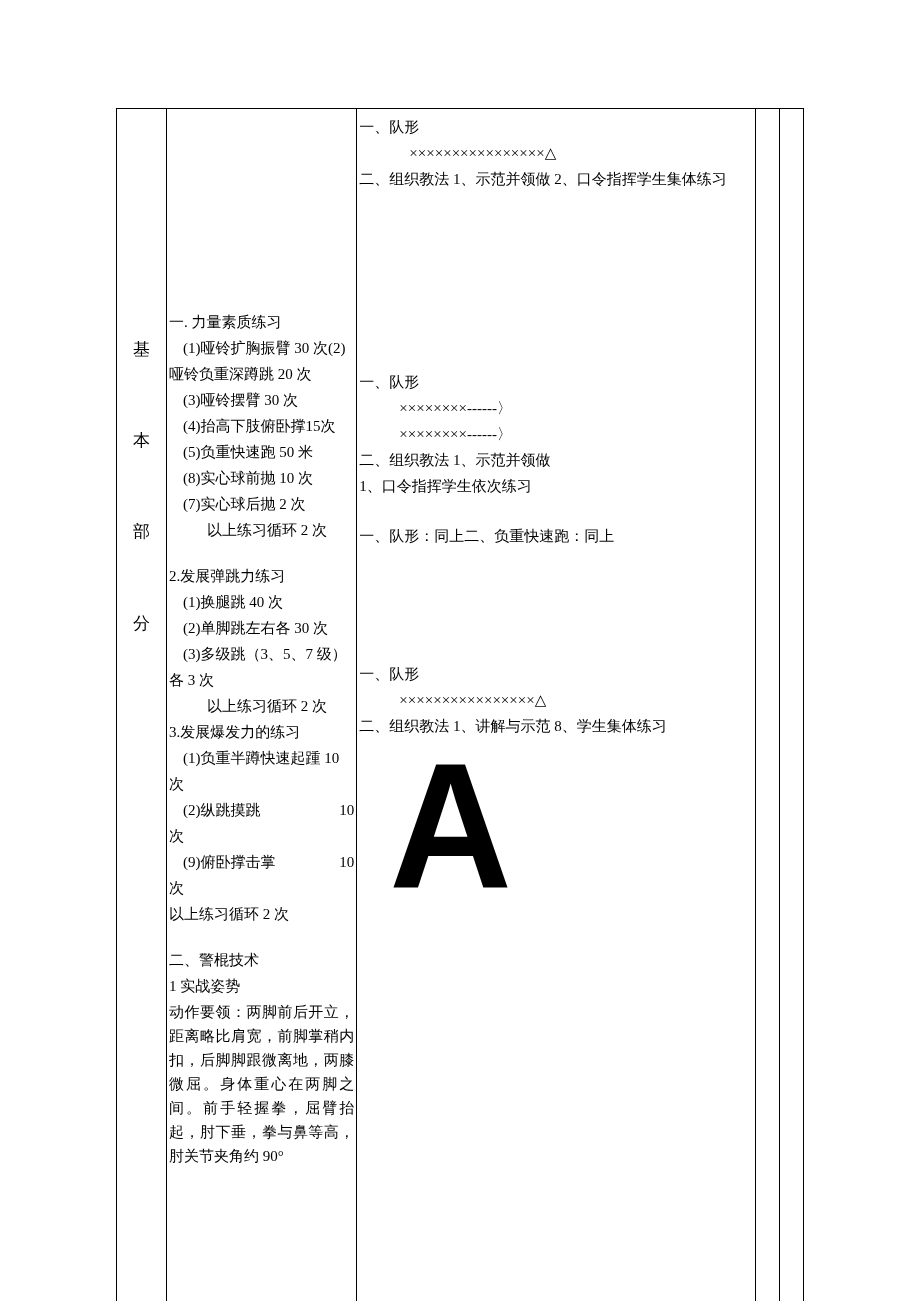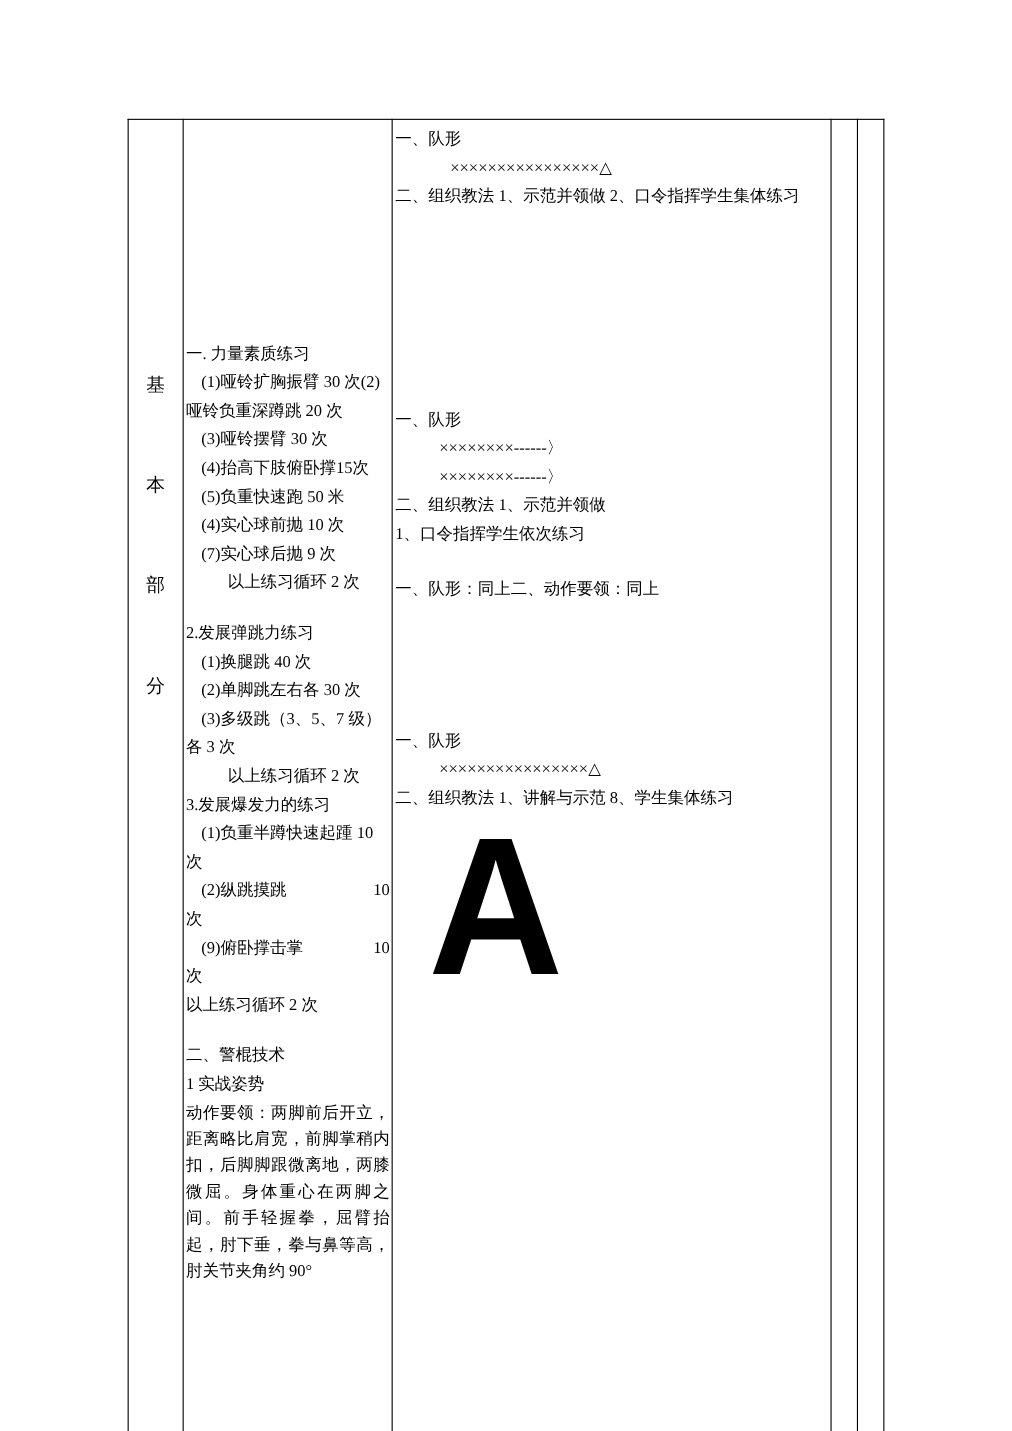"(4)实心球前抛 10 次" p.indent1 { text: 4 -> 8 }
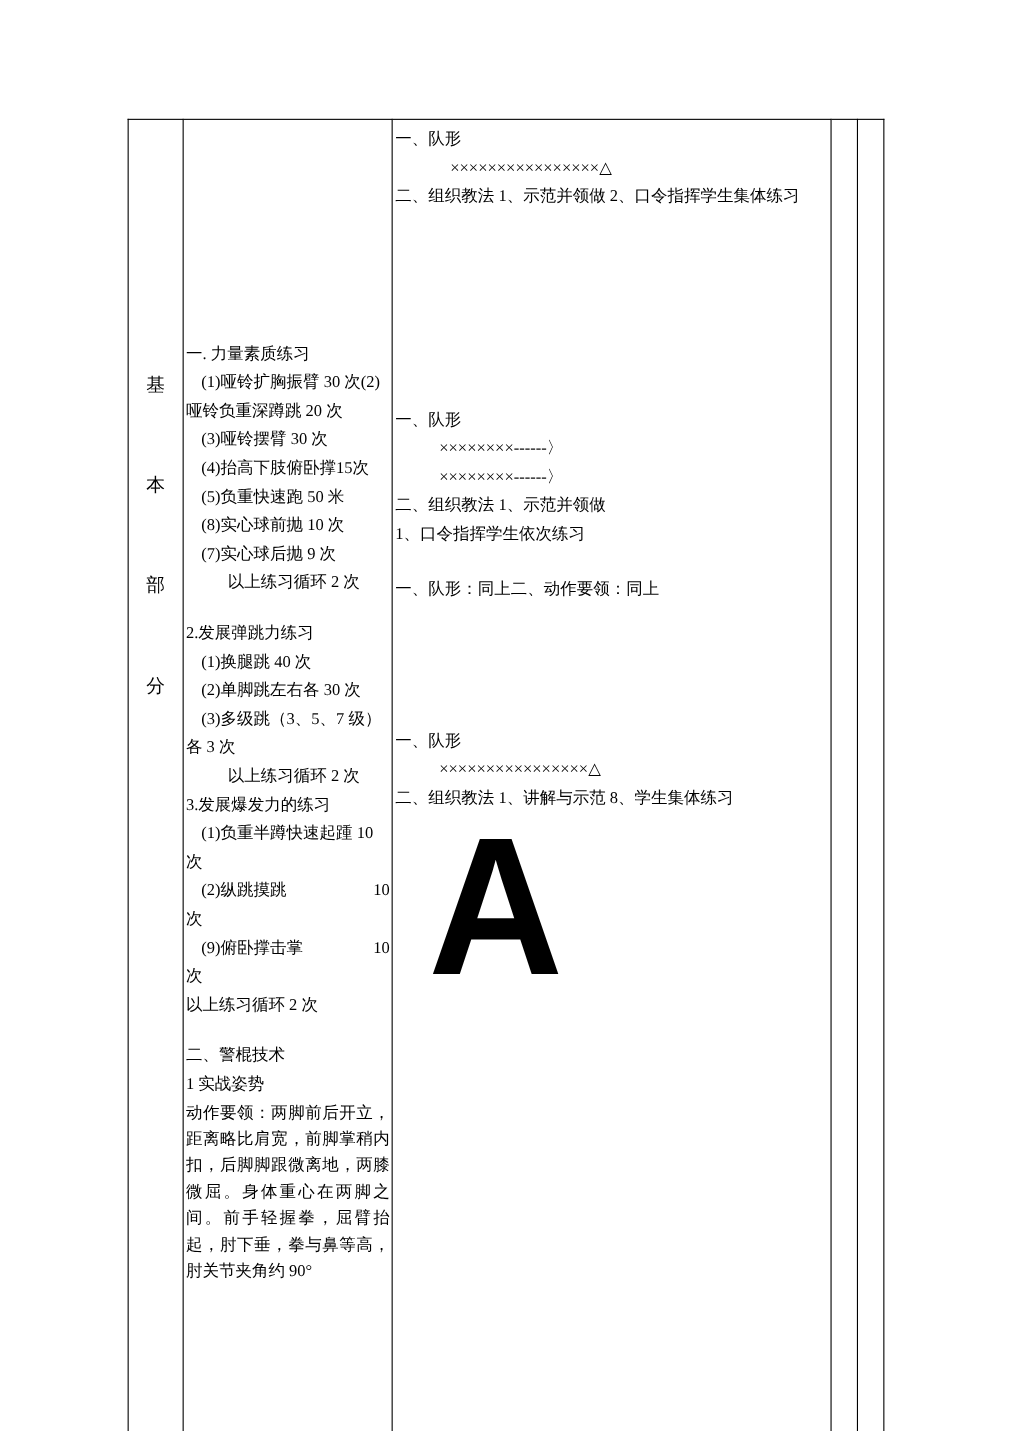"(7)实心球后抛 9 次" p.indent1 { text: 9 -> 2 }
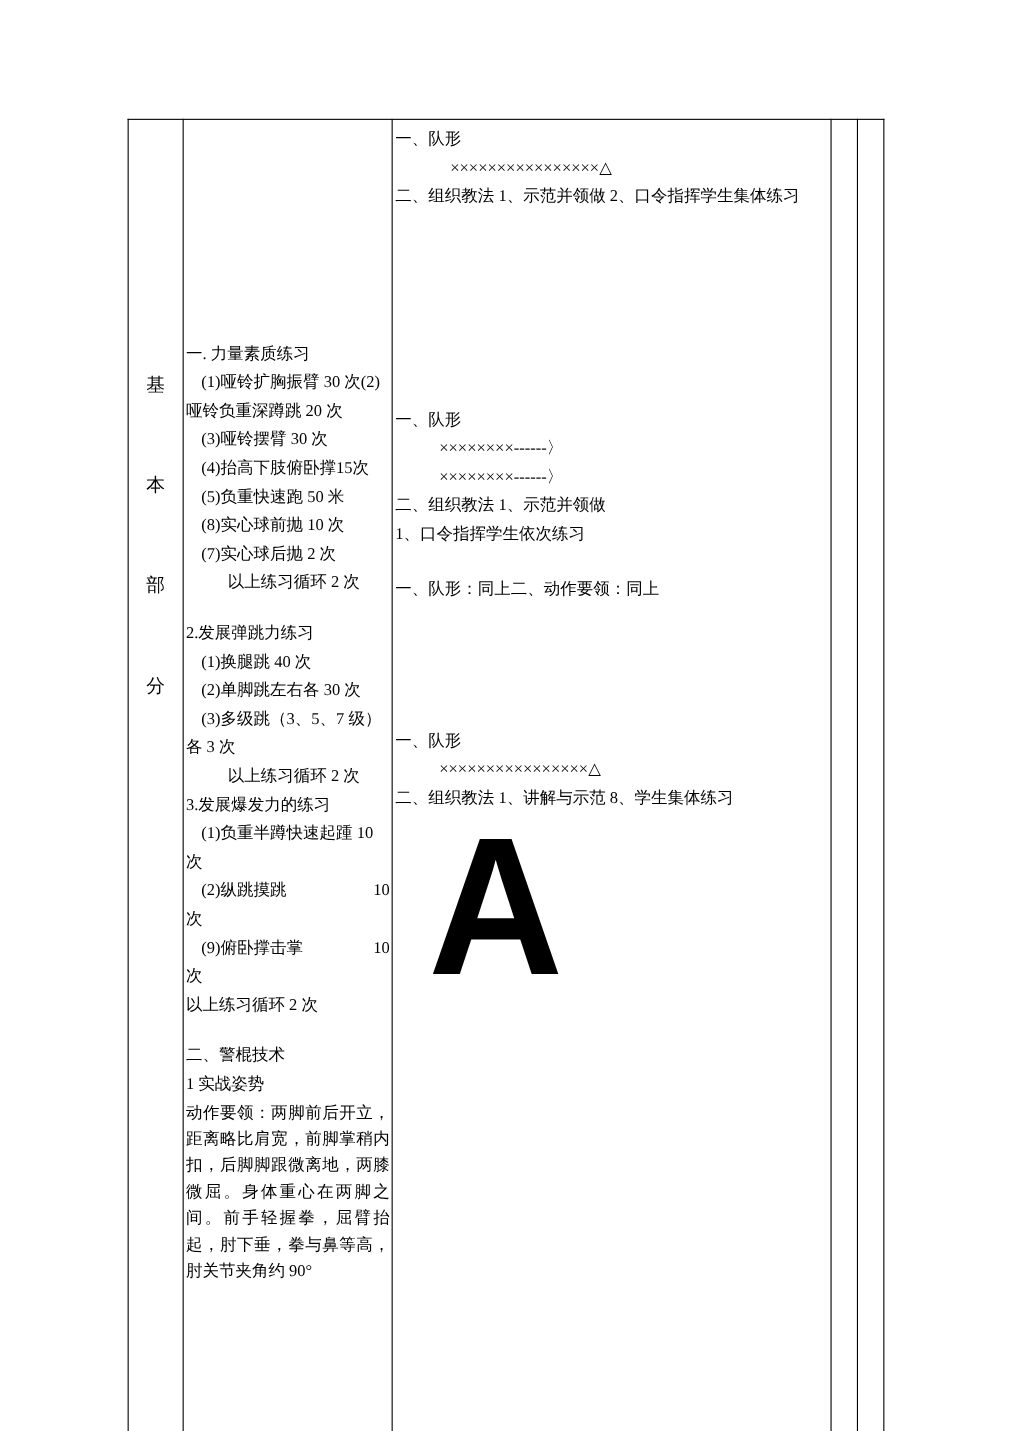"一、队形：同上二、动作要领：同上" p { text: 动作要领 -> 负重快速跑 }
